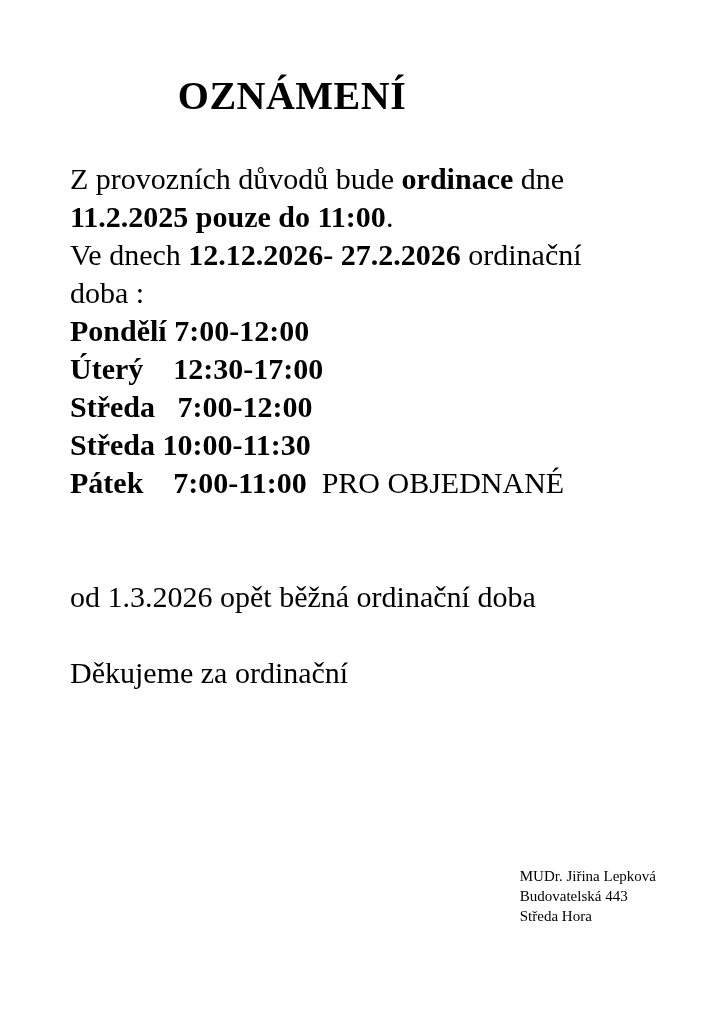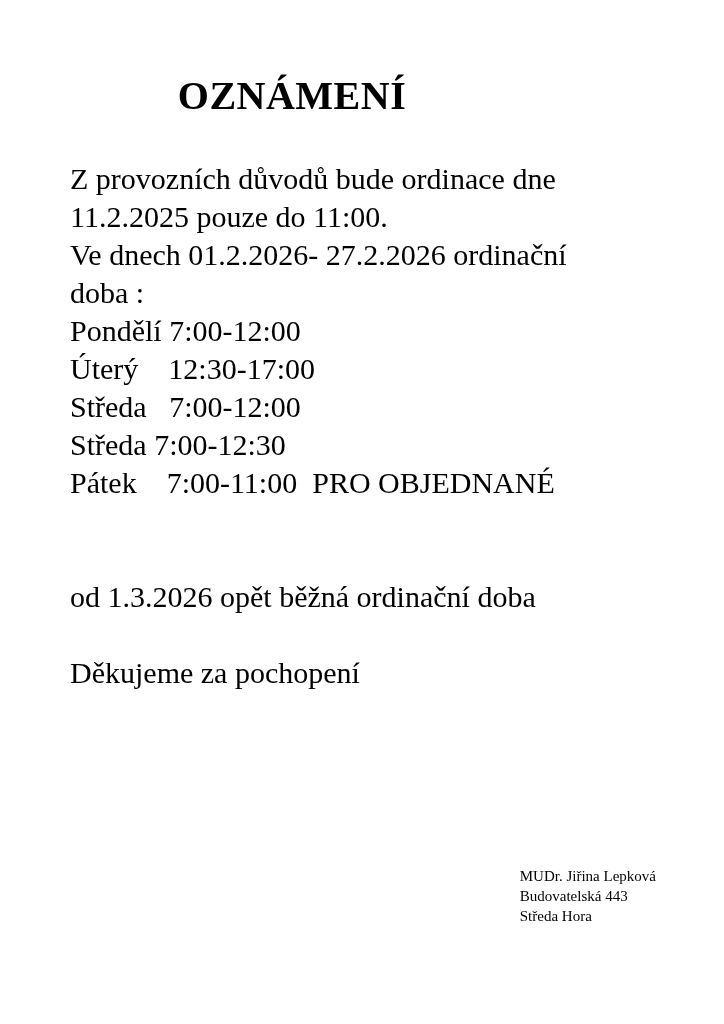"ordinace" b { font-weight: normal -> bold }
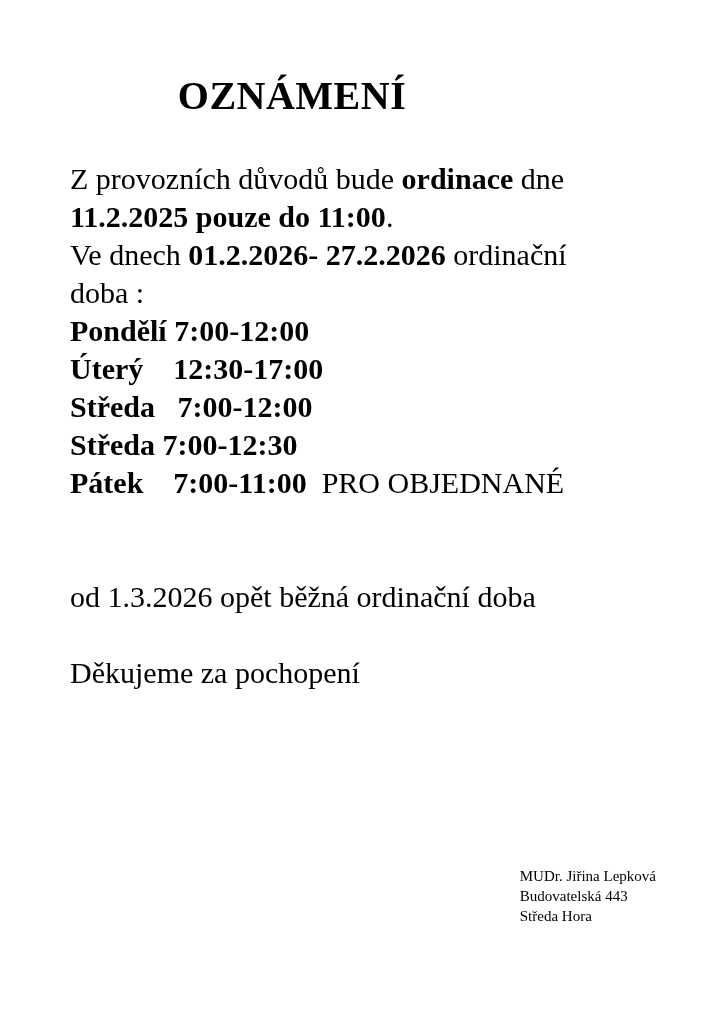"01.2.2026- 27.2.2026" b { text: 01.2.2026- -> 12.12.2026- }
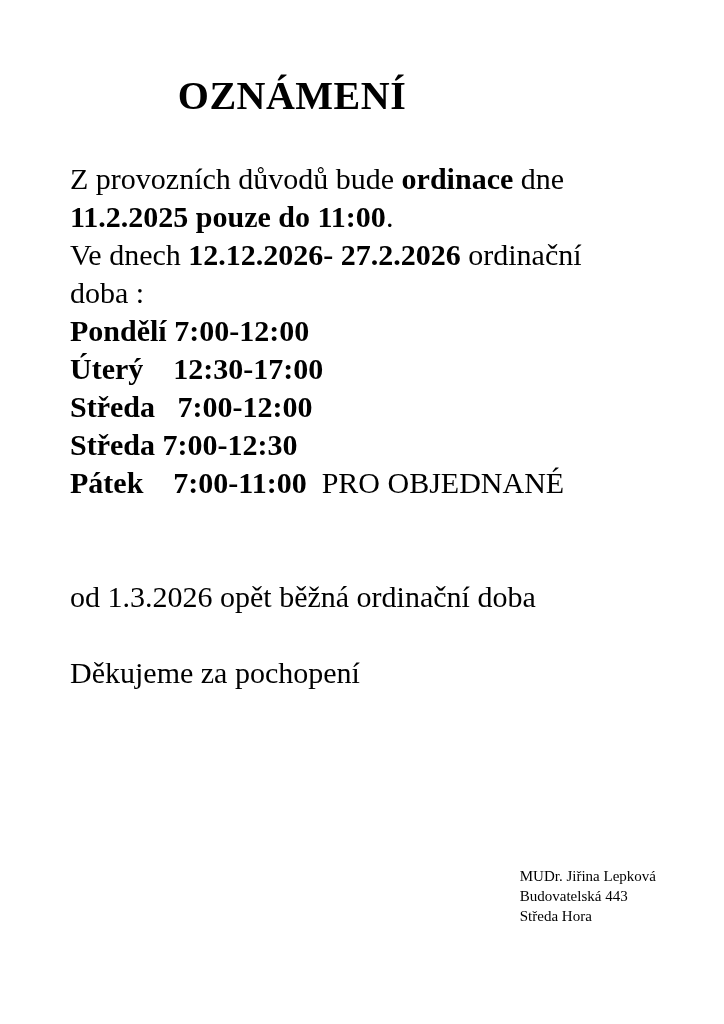"7:00-12:30" b { text: 7:00-12:30 -> 10:00-11:30 }
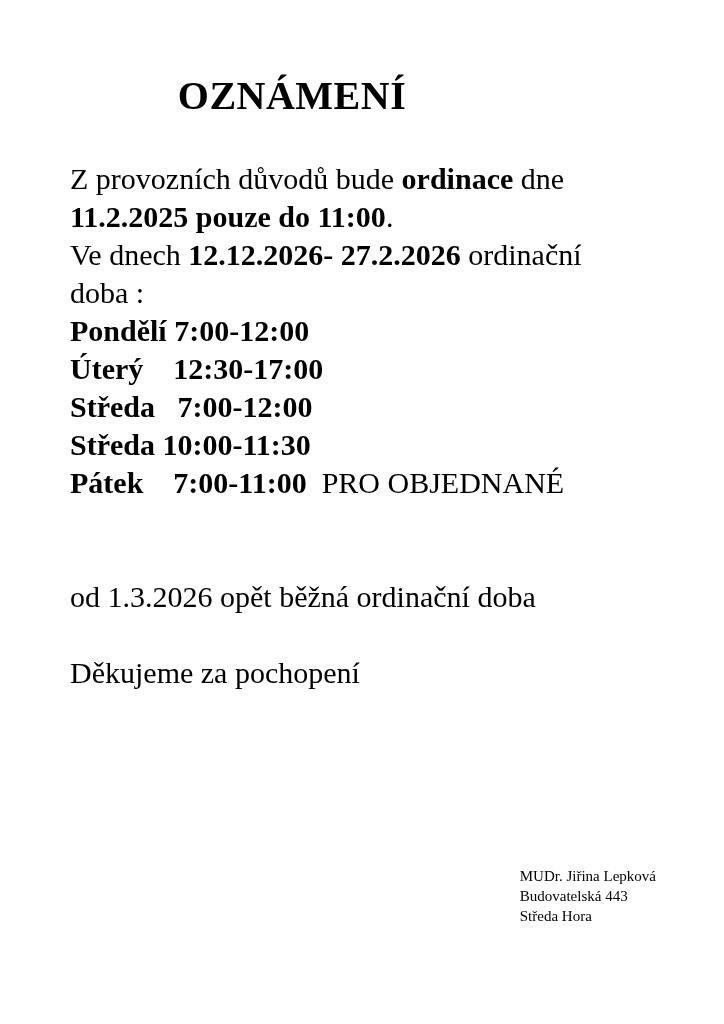"Děkujeme za pochopení" p { text: pochopení -> ordinační }
